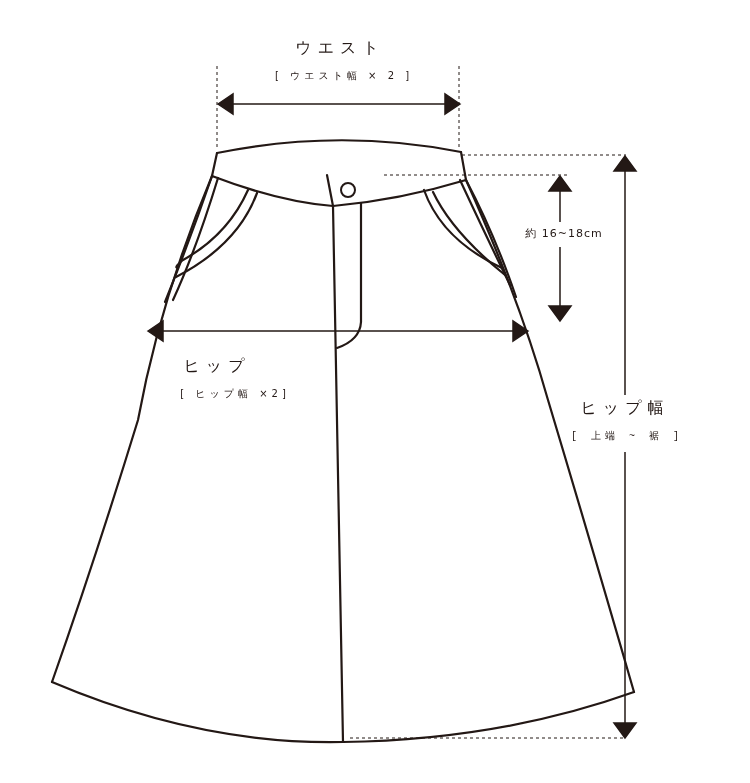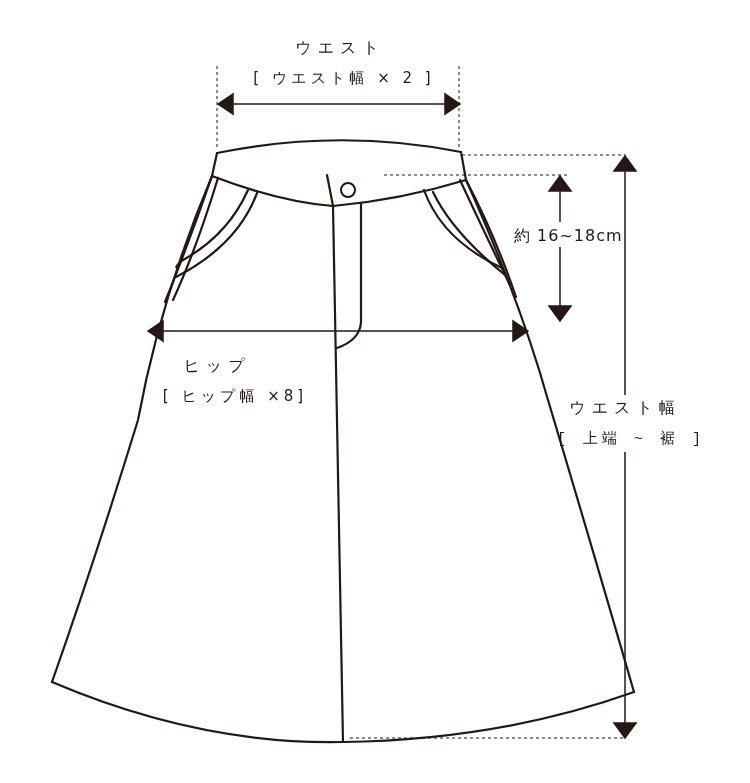"[ ウエスト幅 × 2 ]" .sub { font-size: 15px -> 10px }
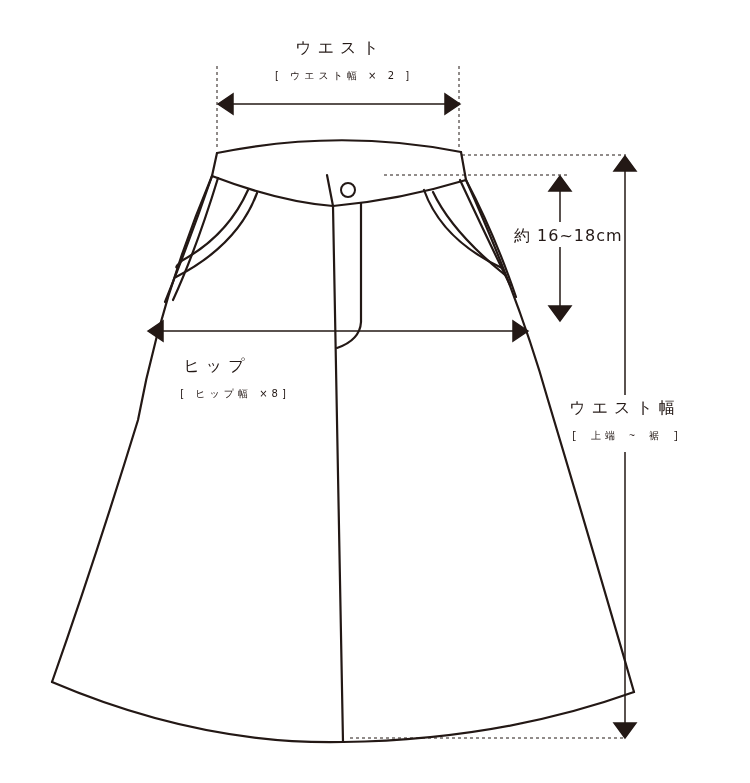"約 16~18cm" .small { font-size: 16px -> 11px }
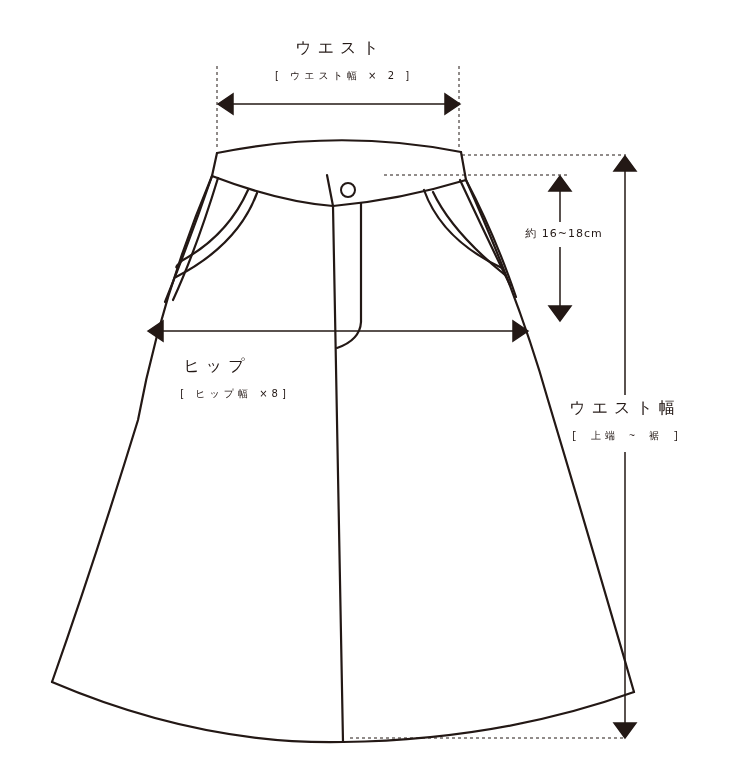"[ ヒップ幅 ×8]" div.lbl { text: 8 -> 2 }
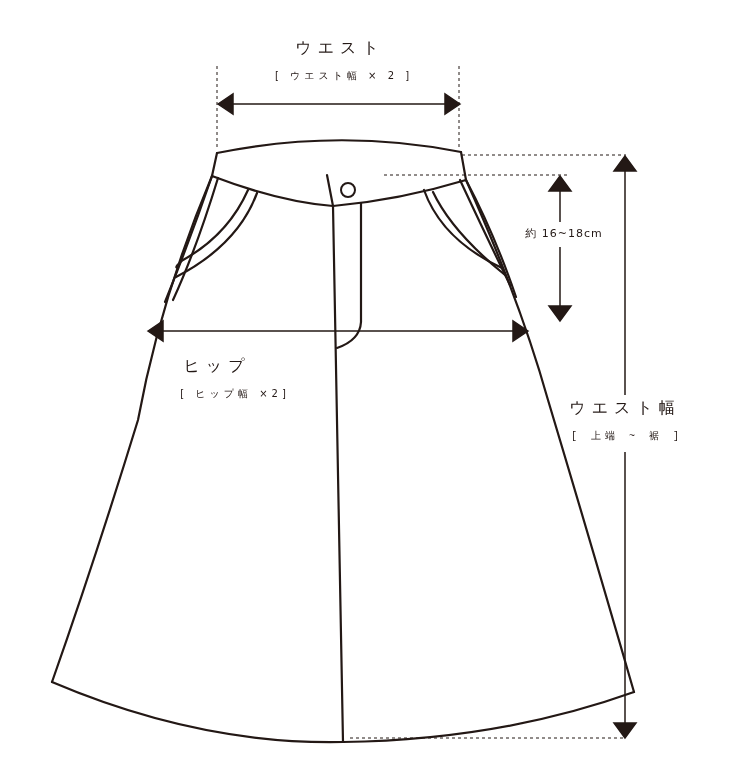"ウエスト幅" div.lbl { text: ウエスト -> ヒップ }
